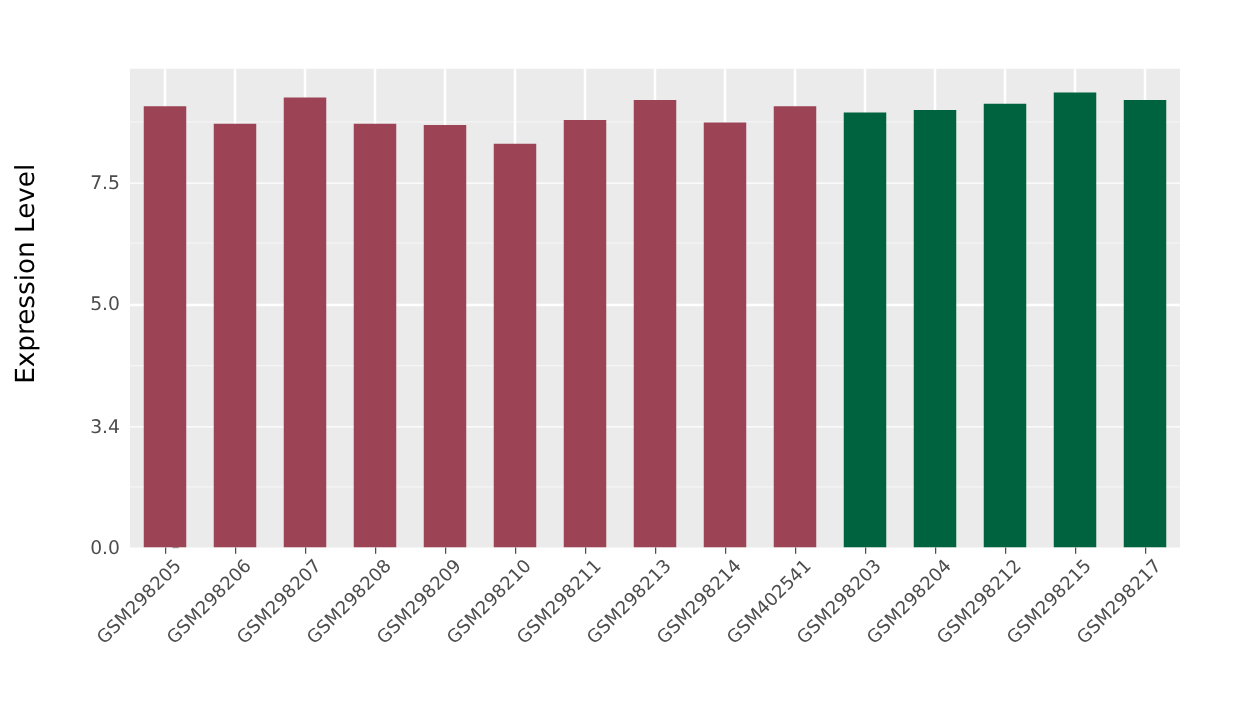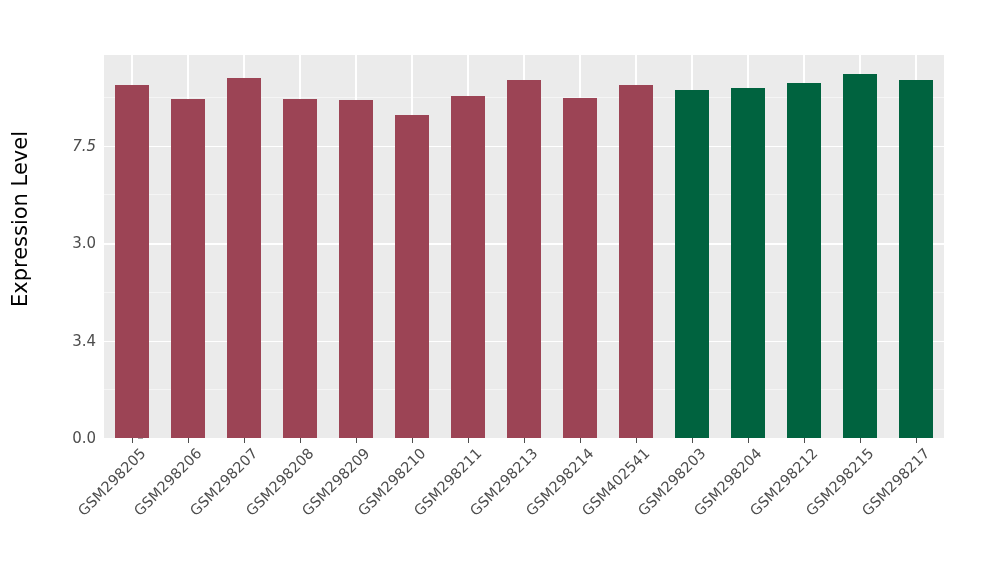"7.5" div.y-tick-label { font-style: italic -> none }
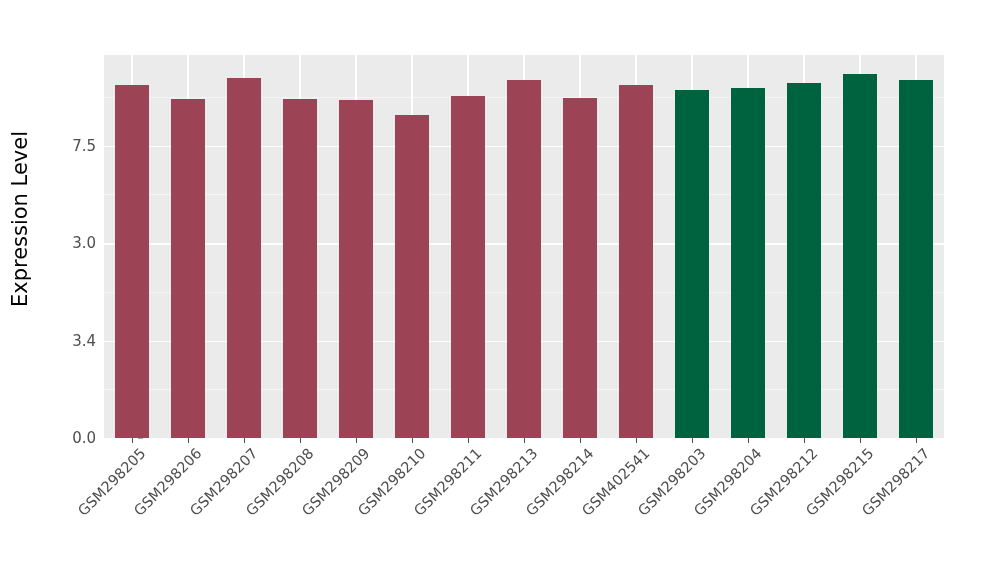"3.0" div.y-tick-label { text: 3.0 -> 5.0 }
